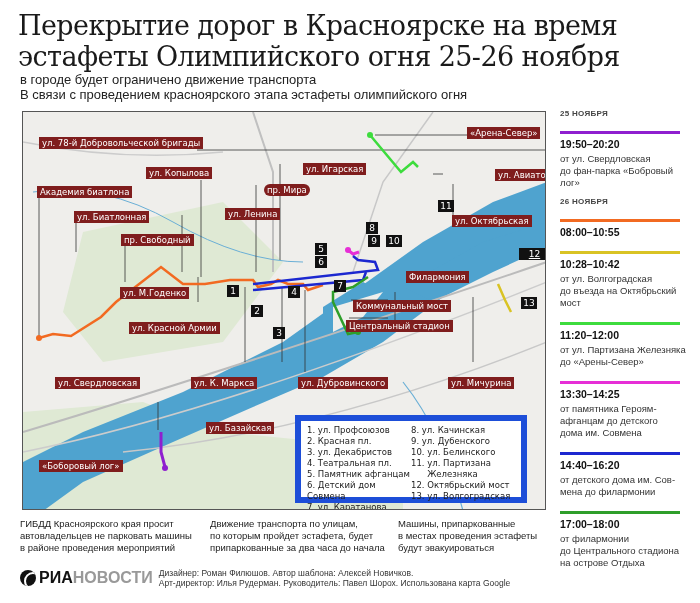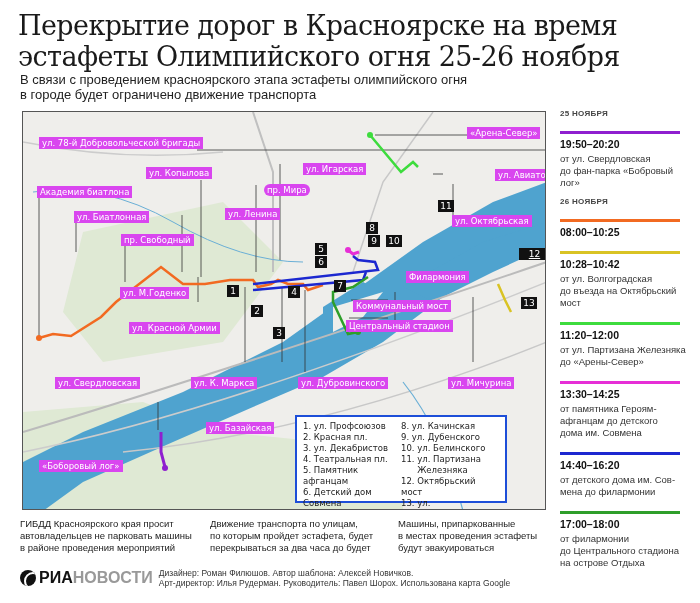"В связи с проведением красноярского" div { order: before "в городе будет ограничено движение" -> after "в городе будет ограничено движение" }
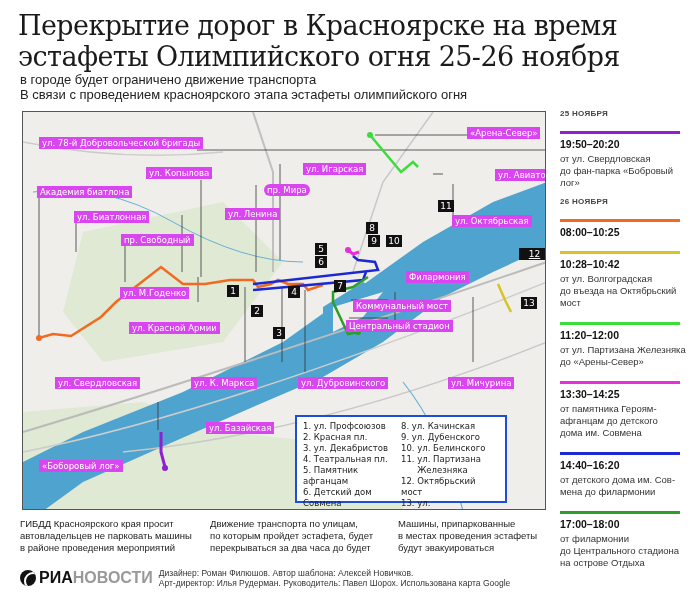"«Арена-Север»" .lbl { background: #d946ef -> #7f1d1d }
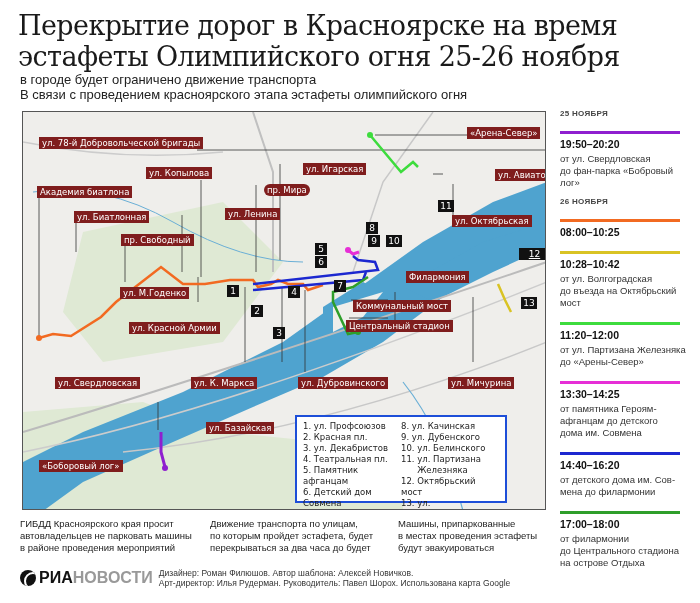"08:00–10:25" div.time { text: 10:25 -> 10:55 }
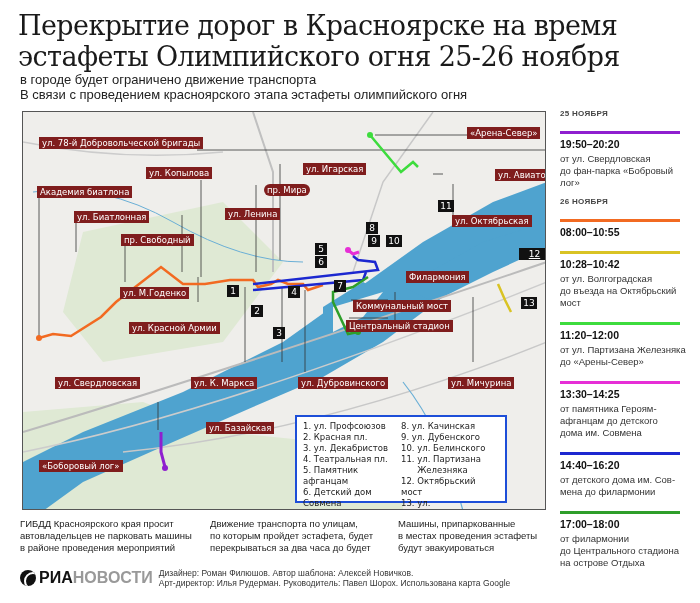"1. ул. Профсоюзов" .legendbox { border: 2px solid #1d4ed8 -> 6px solid #1d4ed8; width: 212px -> 232px }
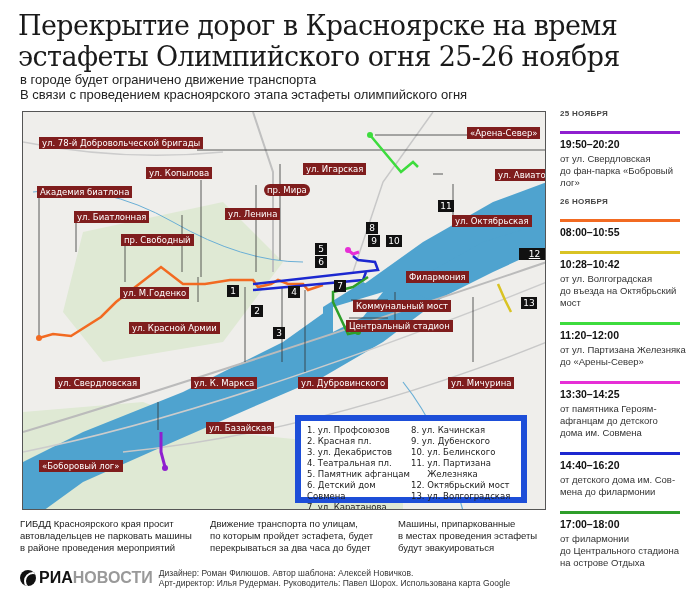"Движение транспорта по улицам," div.note { text: перекрываться за два часа до будет -> припаркованные за два часа до начала }
